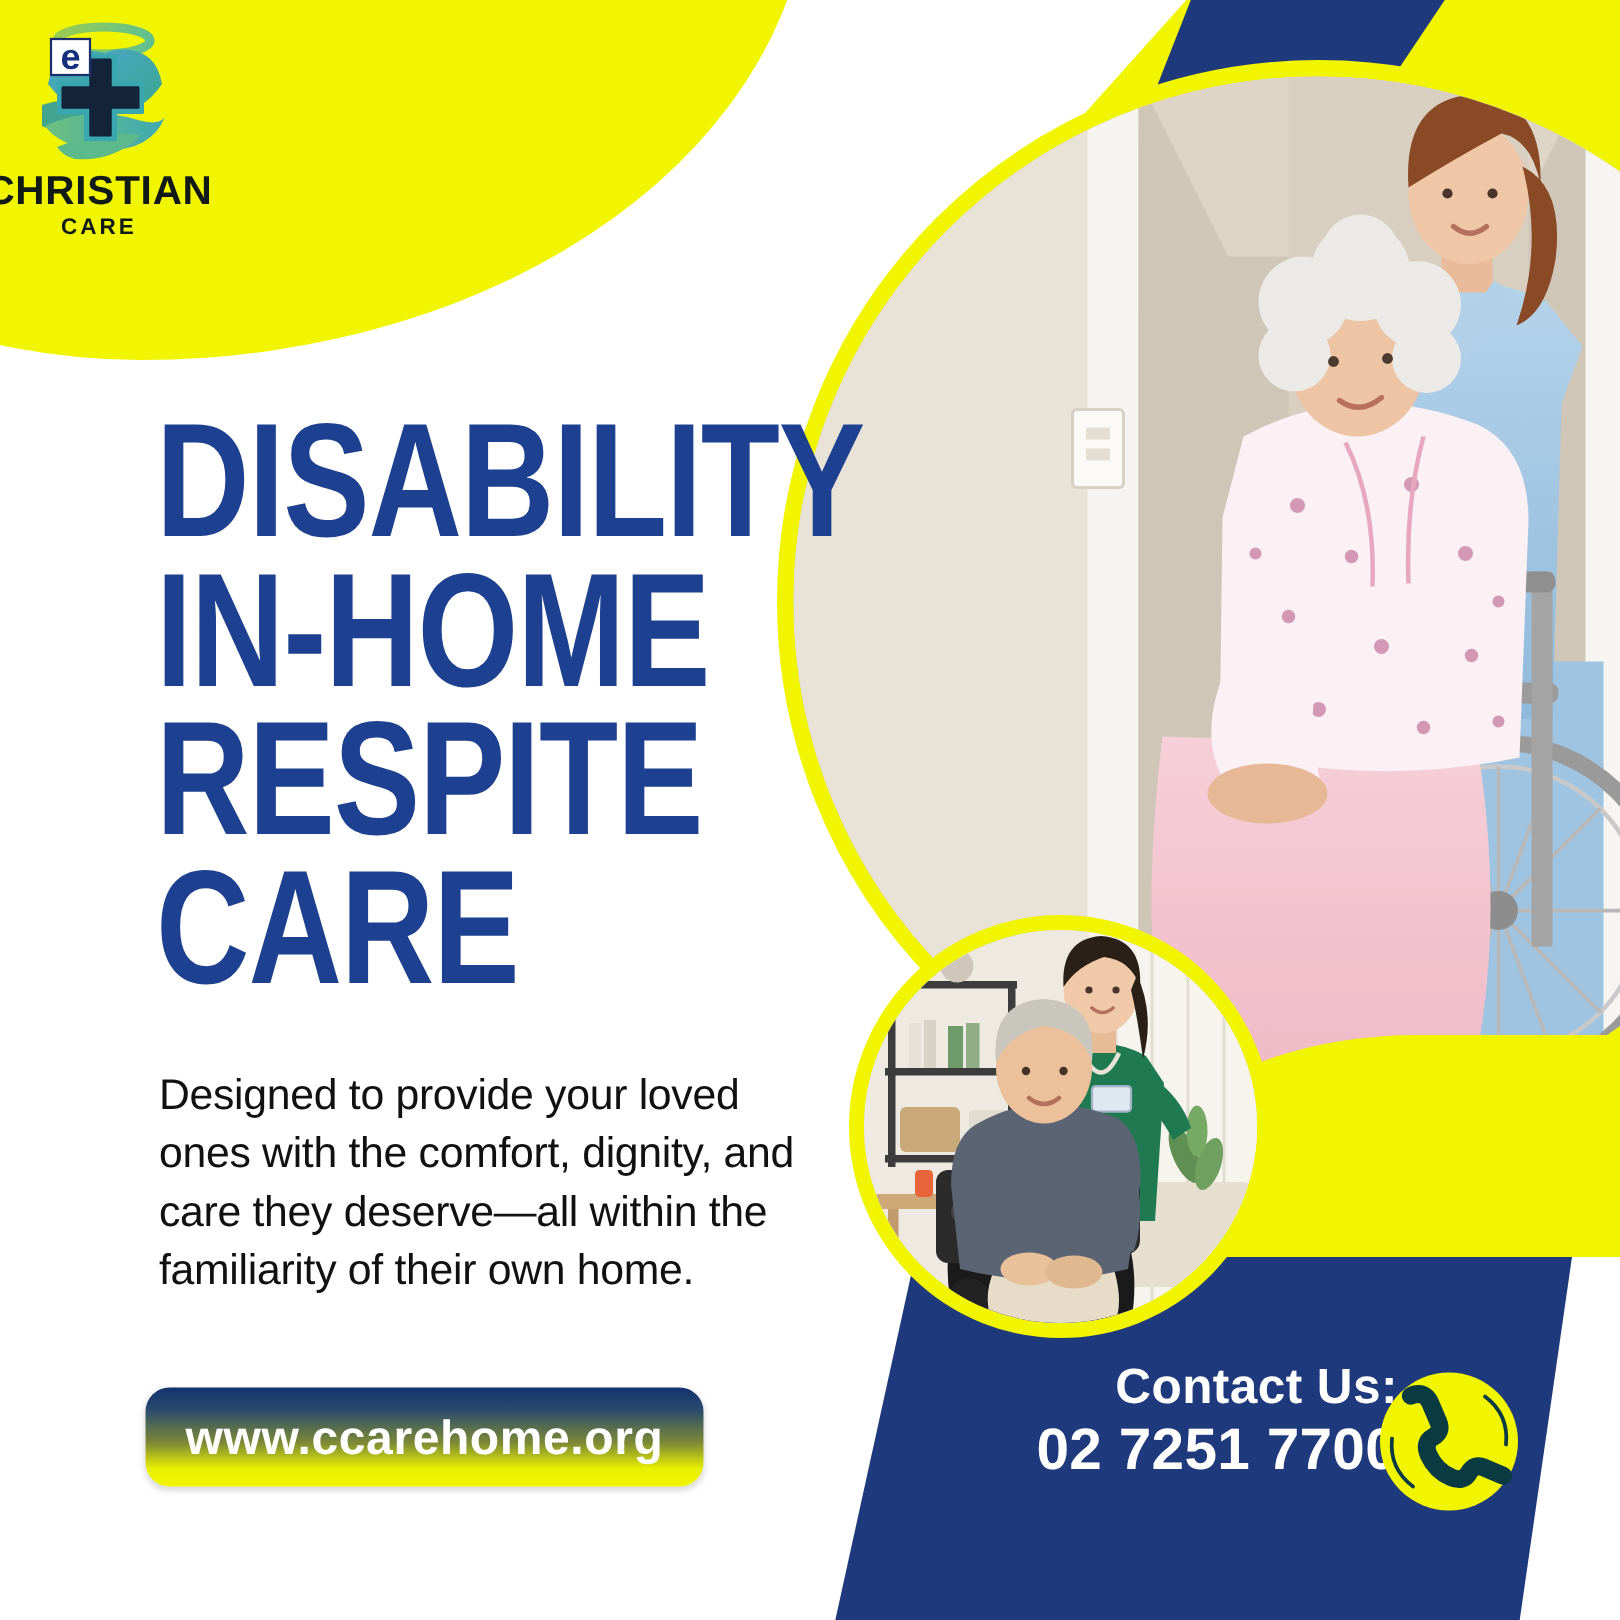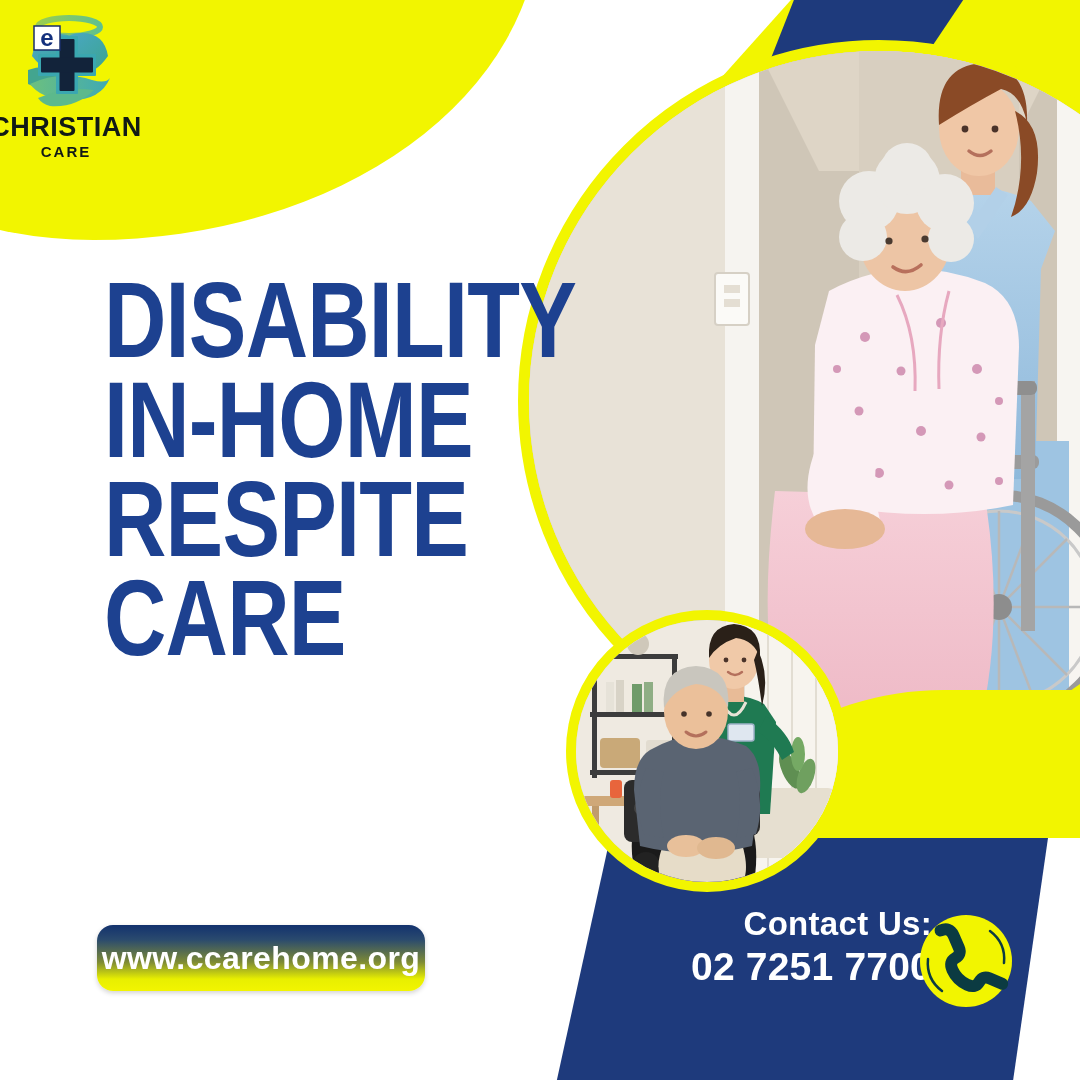"Designed to provide your loved" p { html: none -> <p>Designed to provide your loved ones with the comfort, dignity, and care they deserve—all within the familiarity of their own home.</p> }
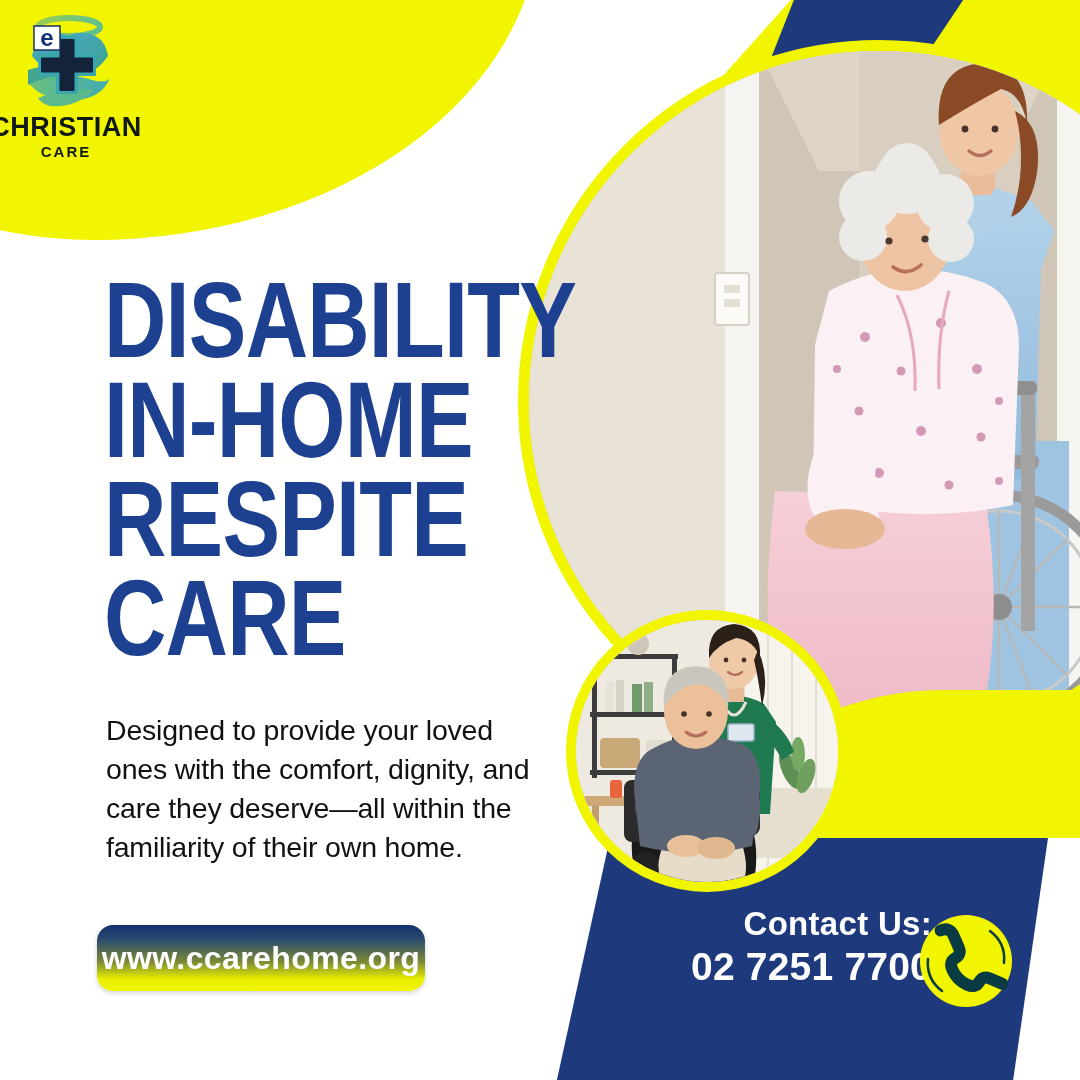"www.ccarehome.org" #url-btn { width: 328px -> 372px }
